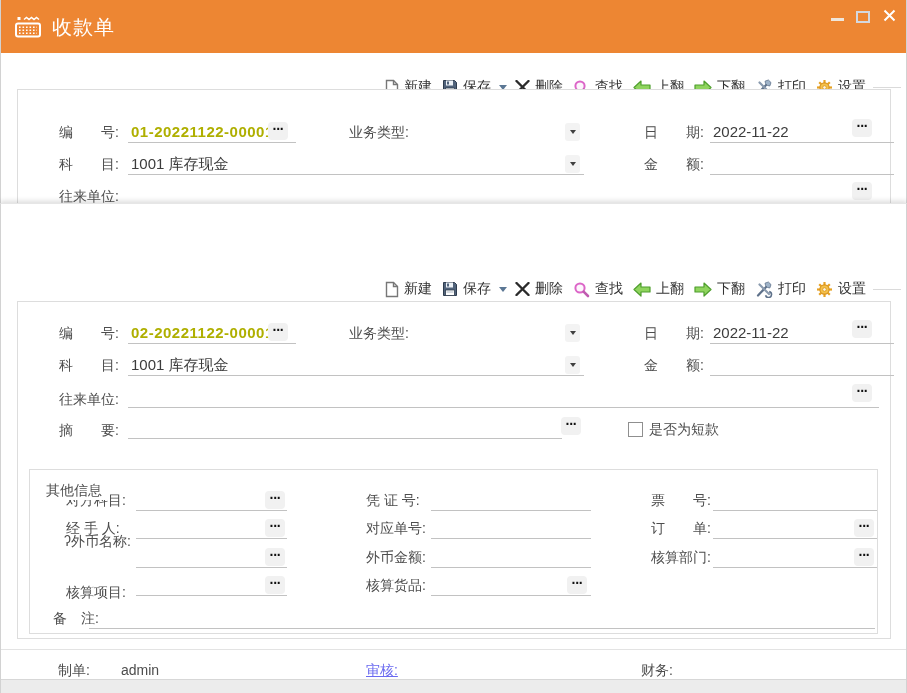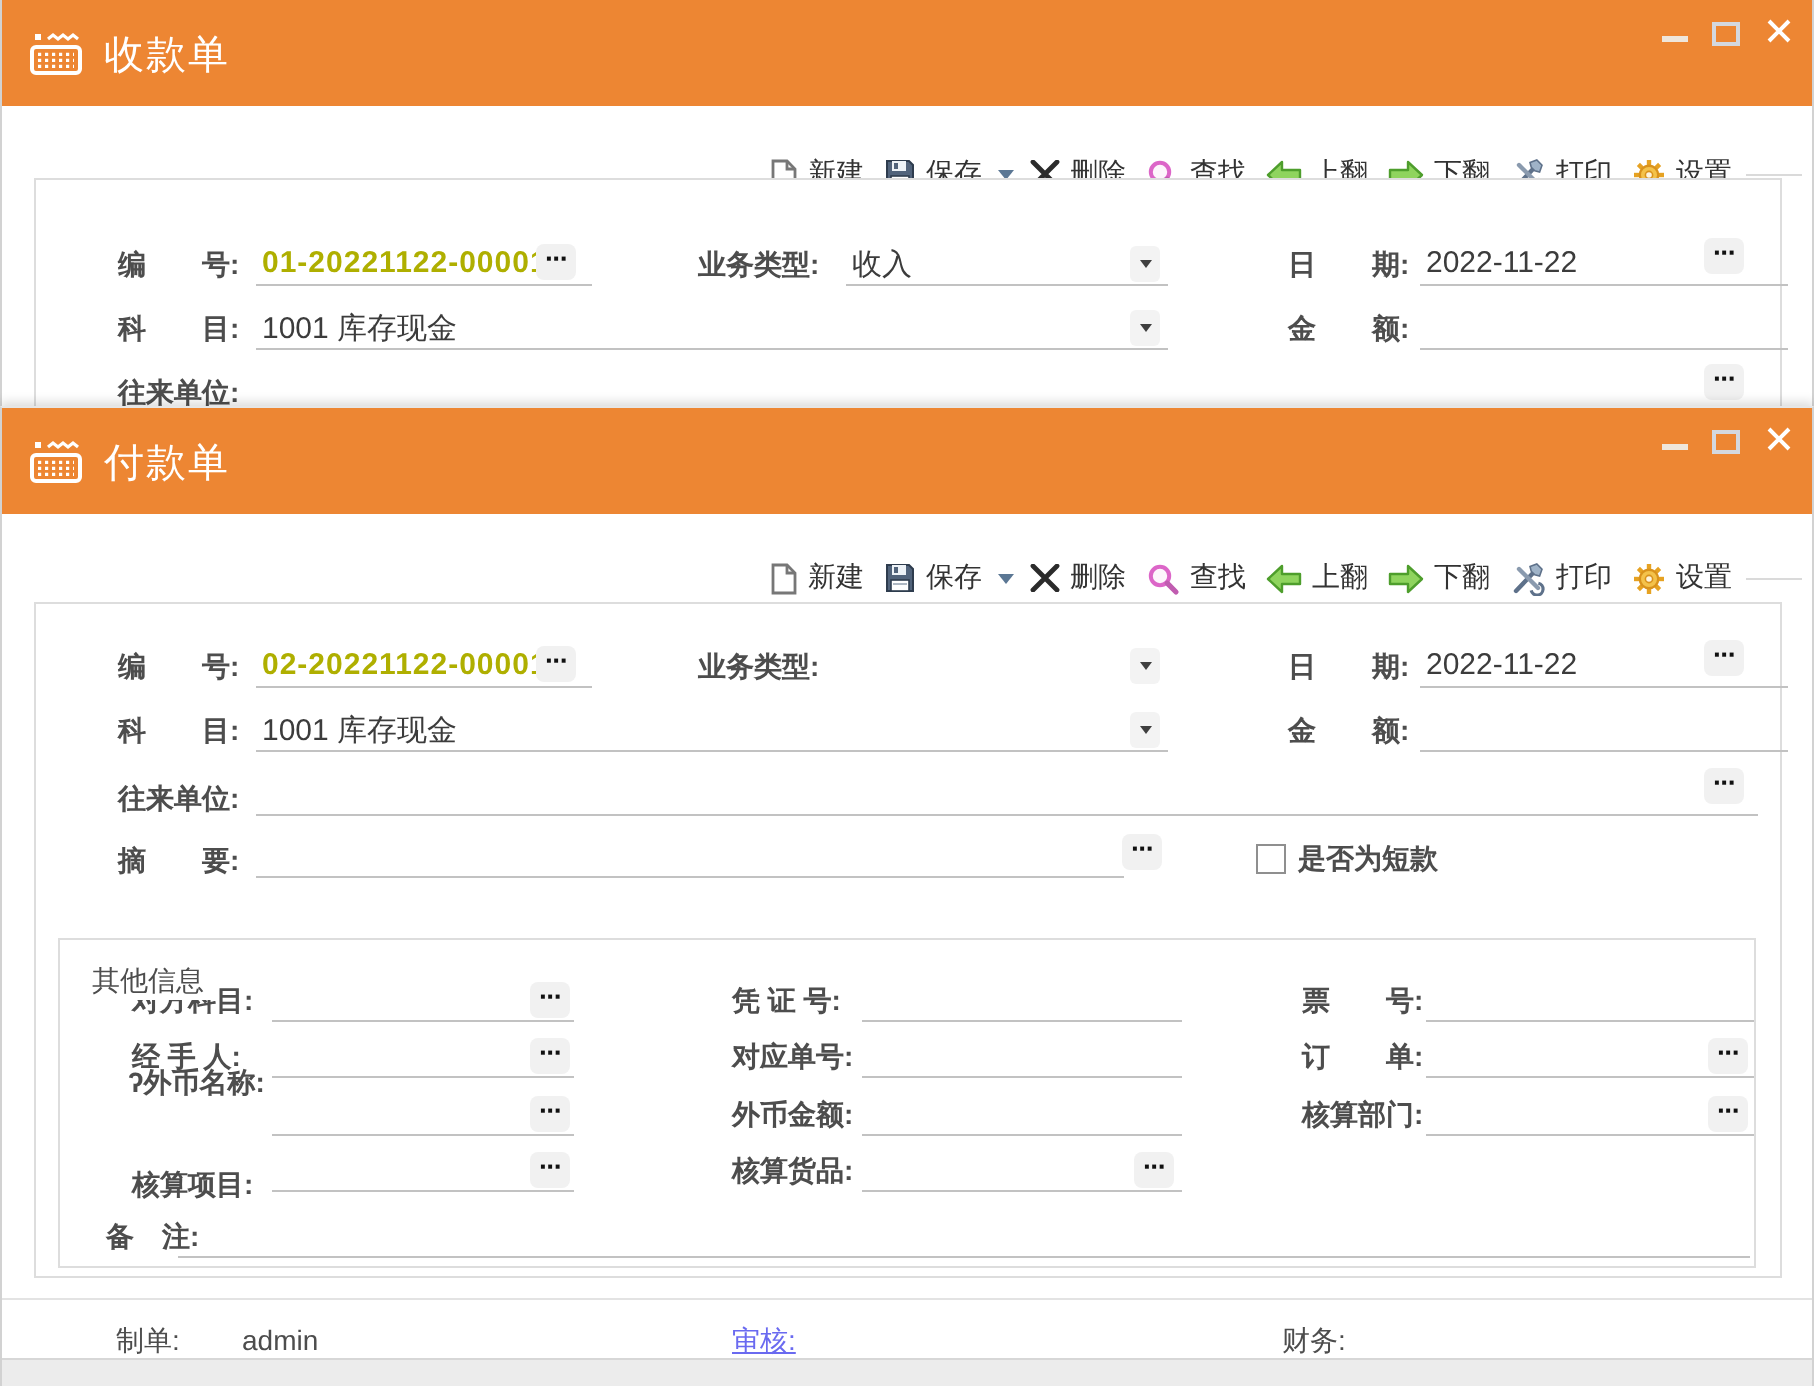"编 号:" .flabel { font-weight: bold -> none }
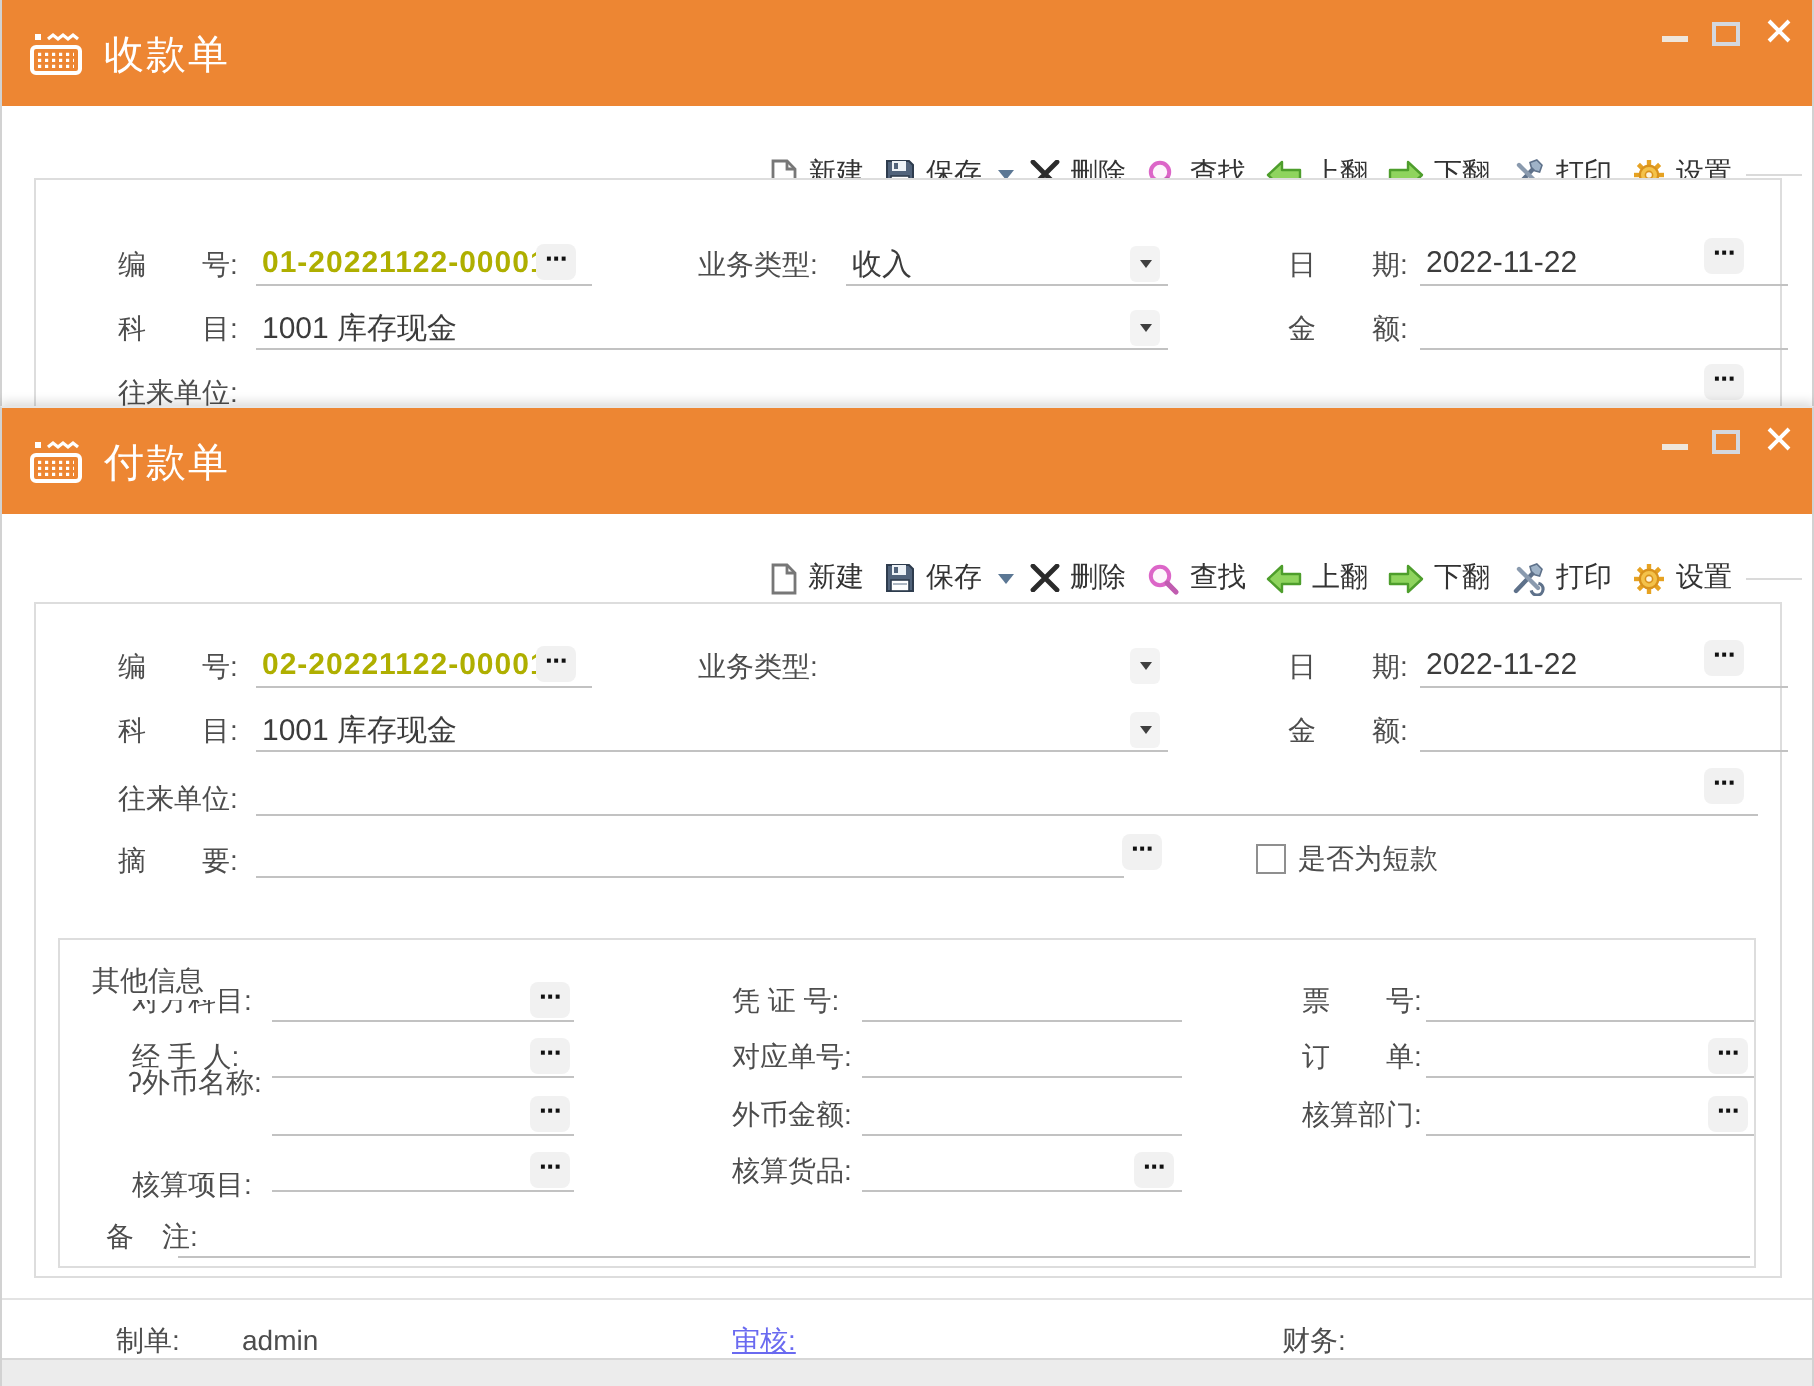"收入" div.field { html: <div><span>收入</span></div> -> none }
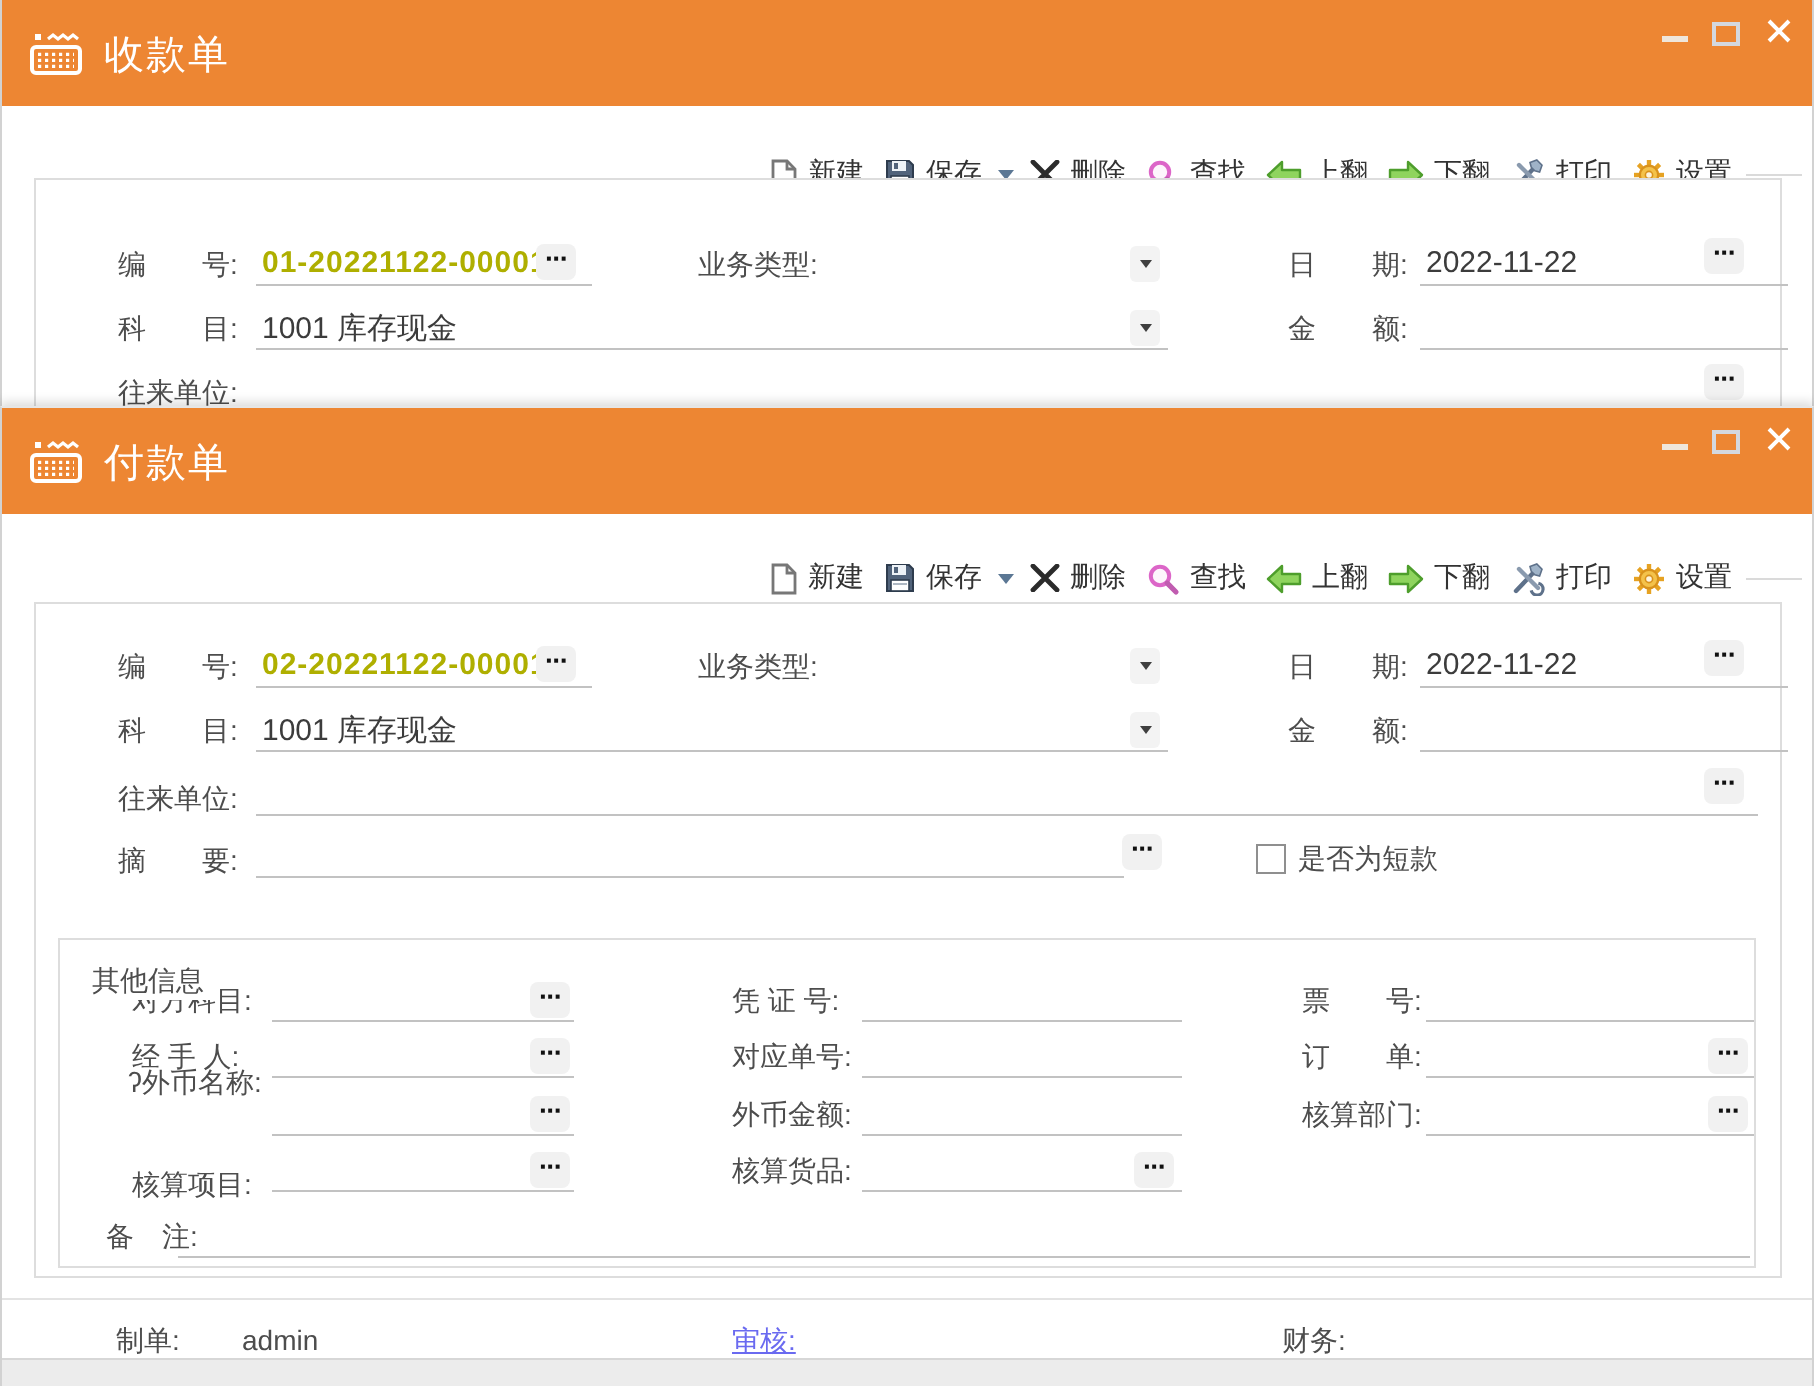"付款单" header.titlebar { html: <header> <svg> <rect></rect> <line></line> <line></line> <line></line> <rect></rect> <polyline></polyline> </svg> <span>付款单</span> <span></span> <span></span> <svg> <path></path> </svg> </header> -> none }
